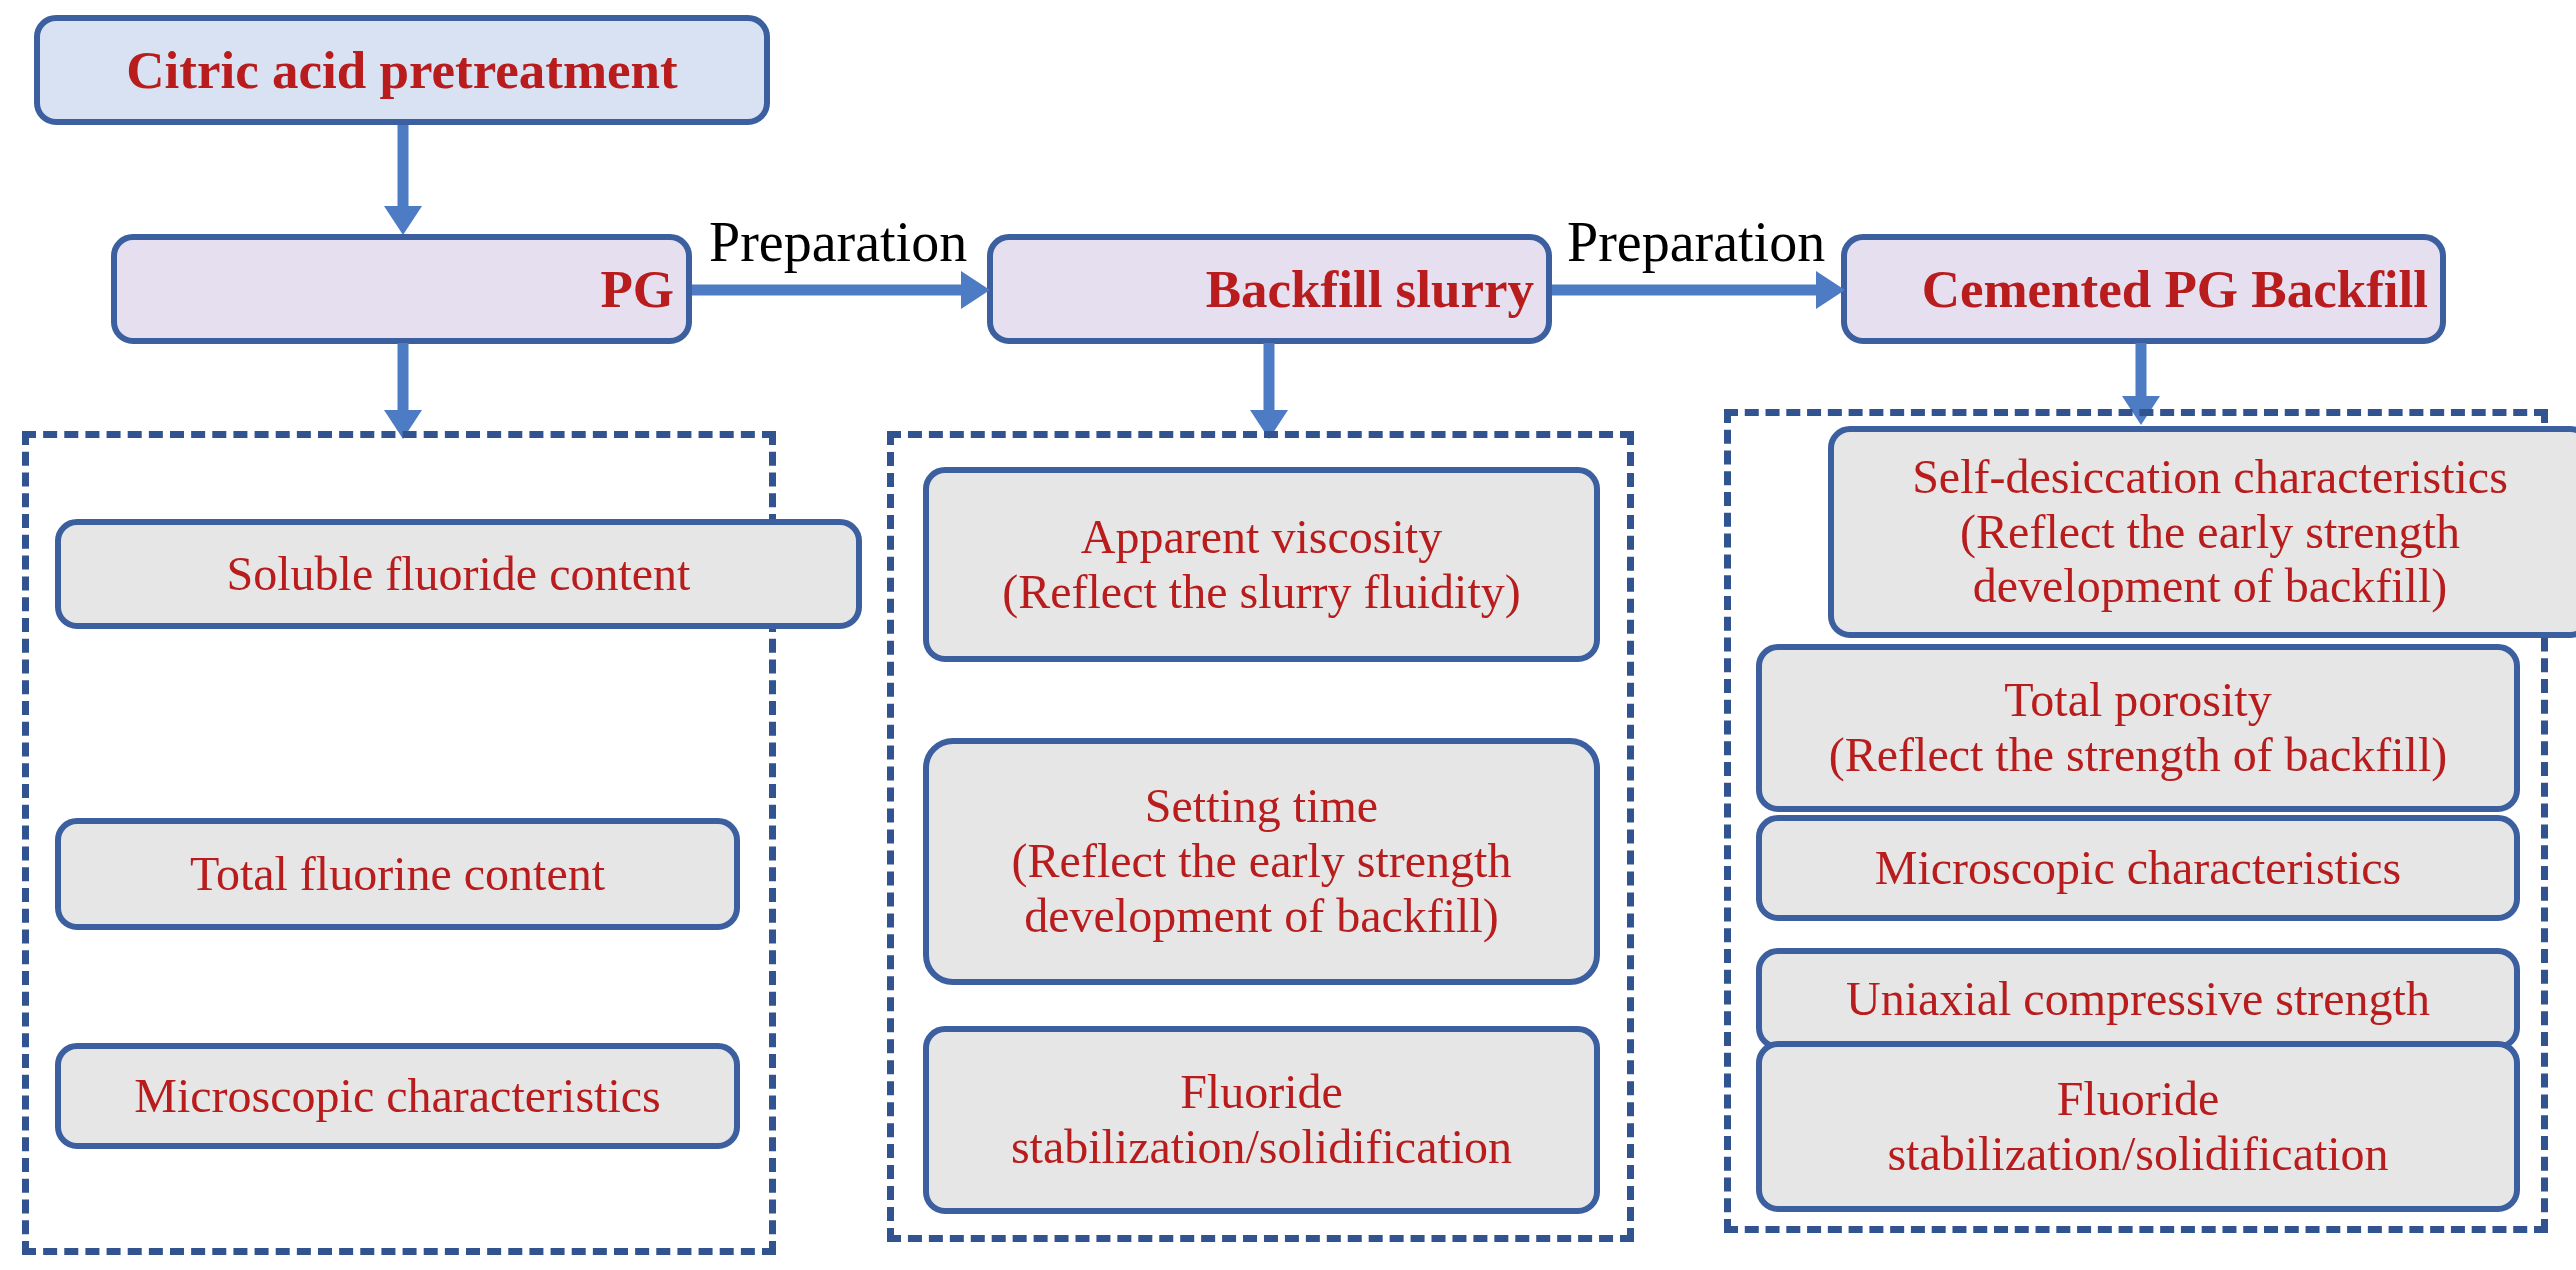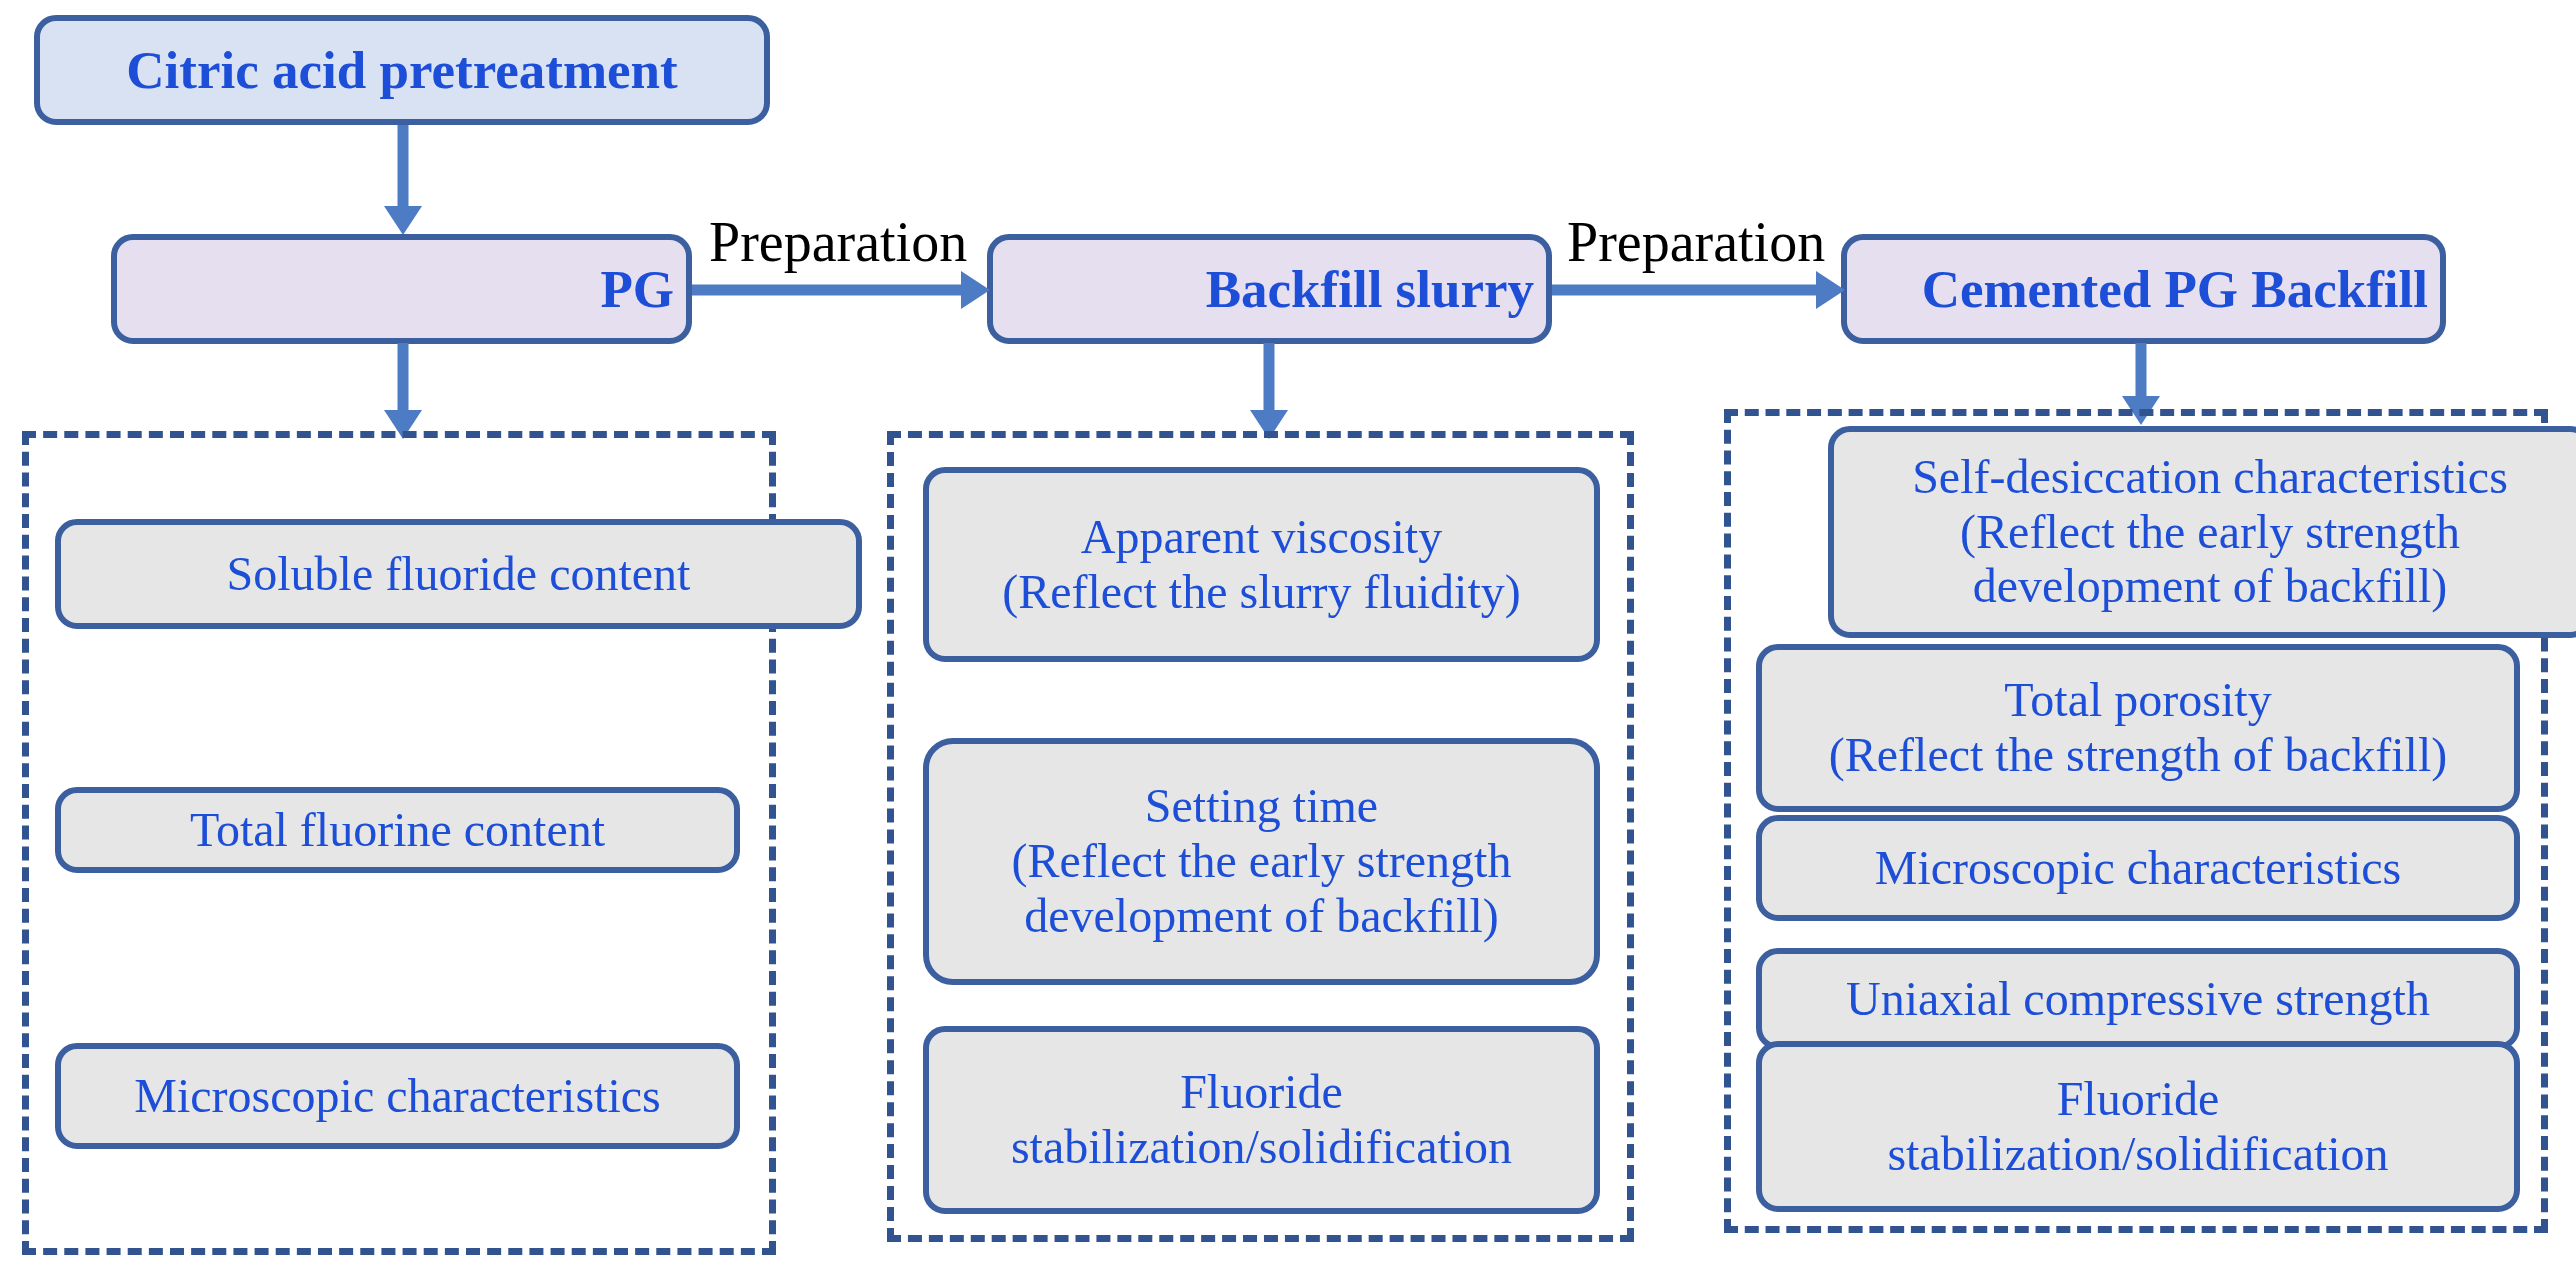"Citric acid pretreatment" .node { color: #1d4ed8 -> #b91c1c }
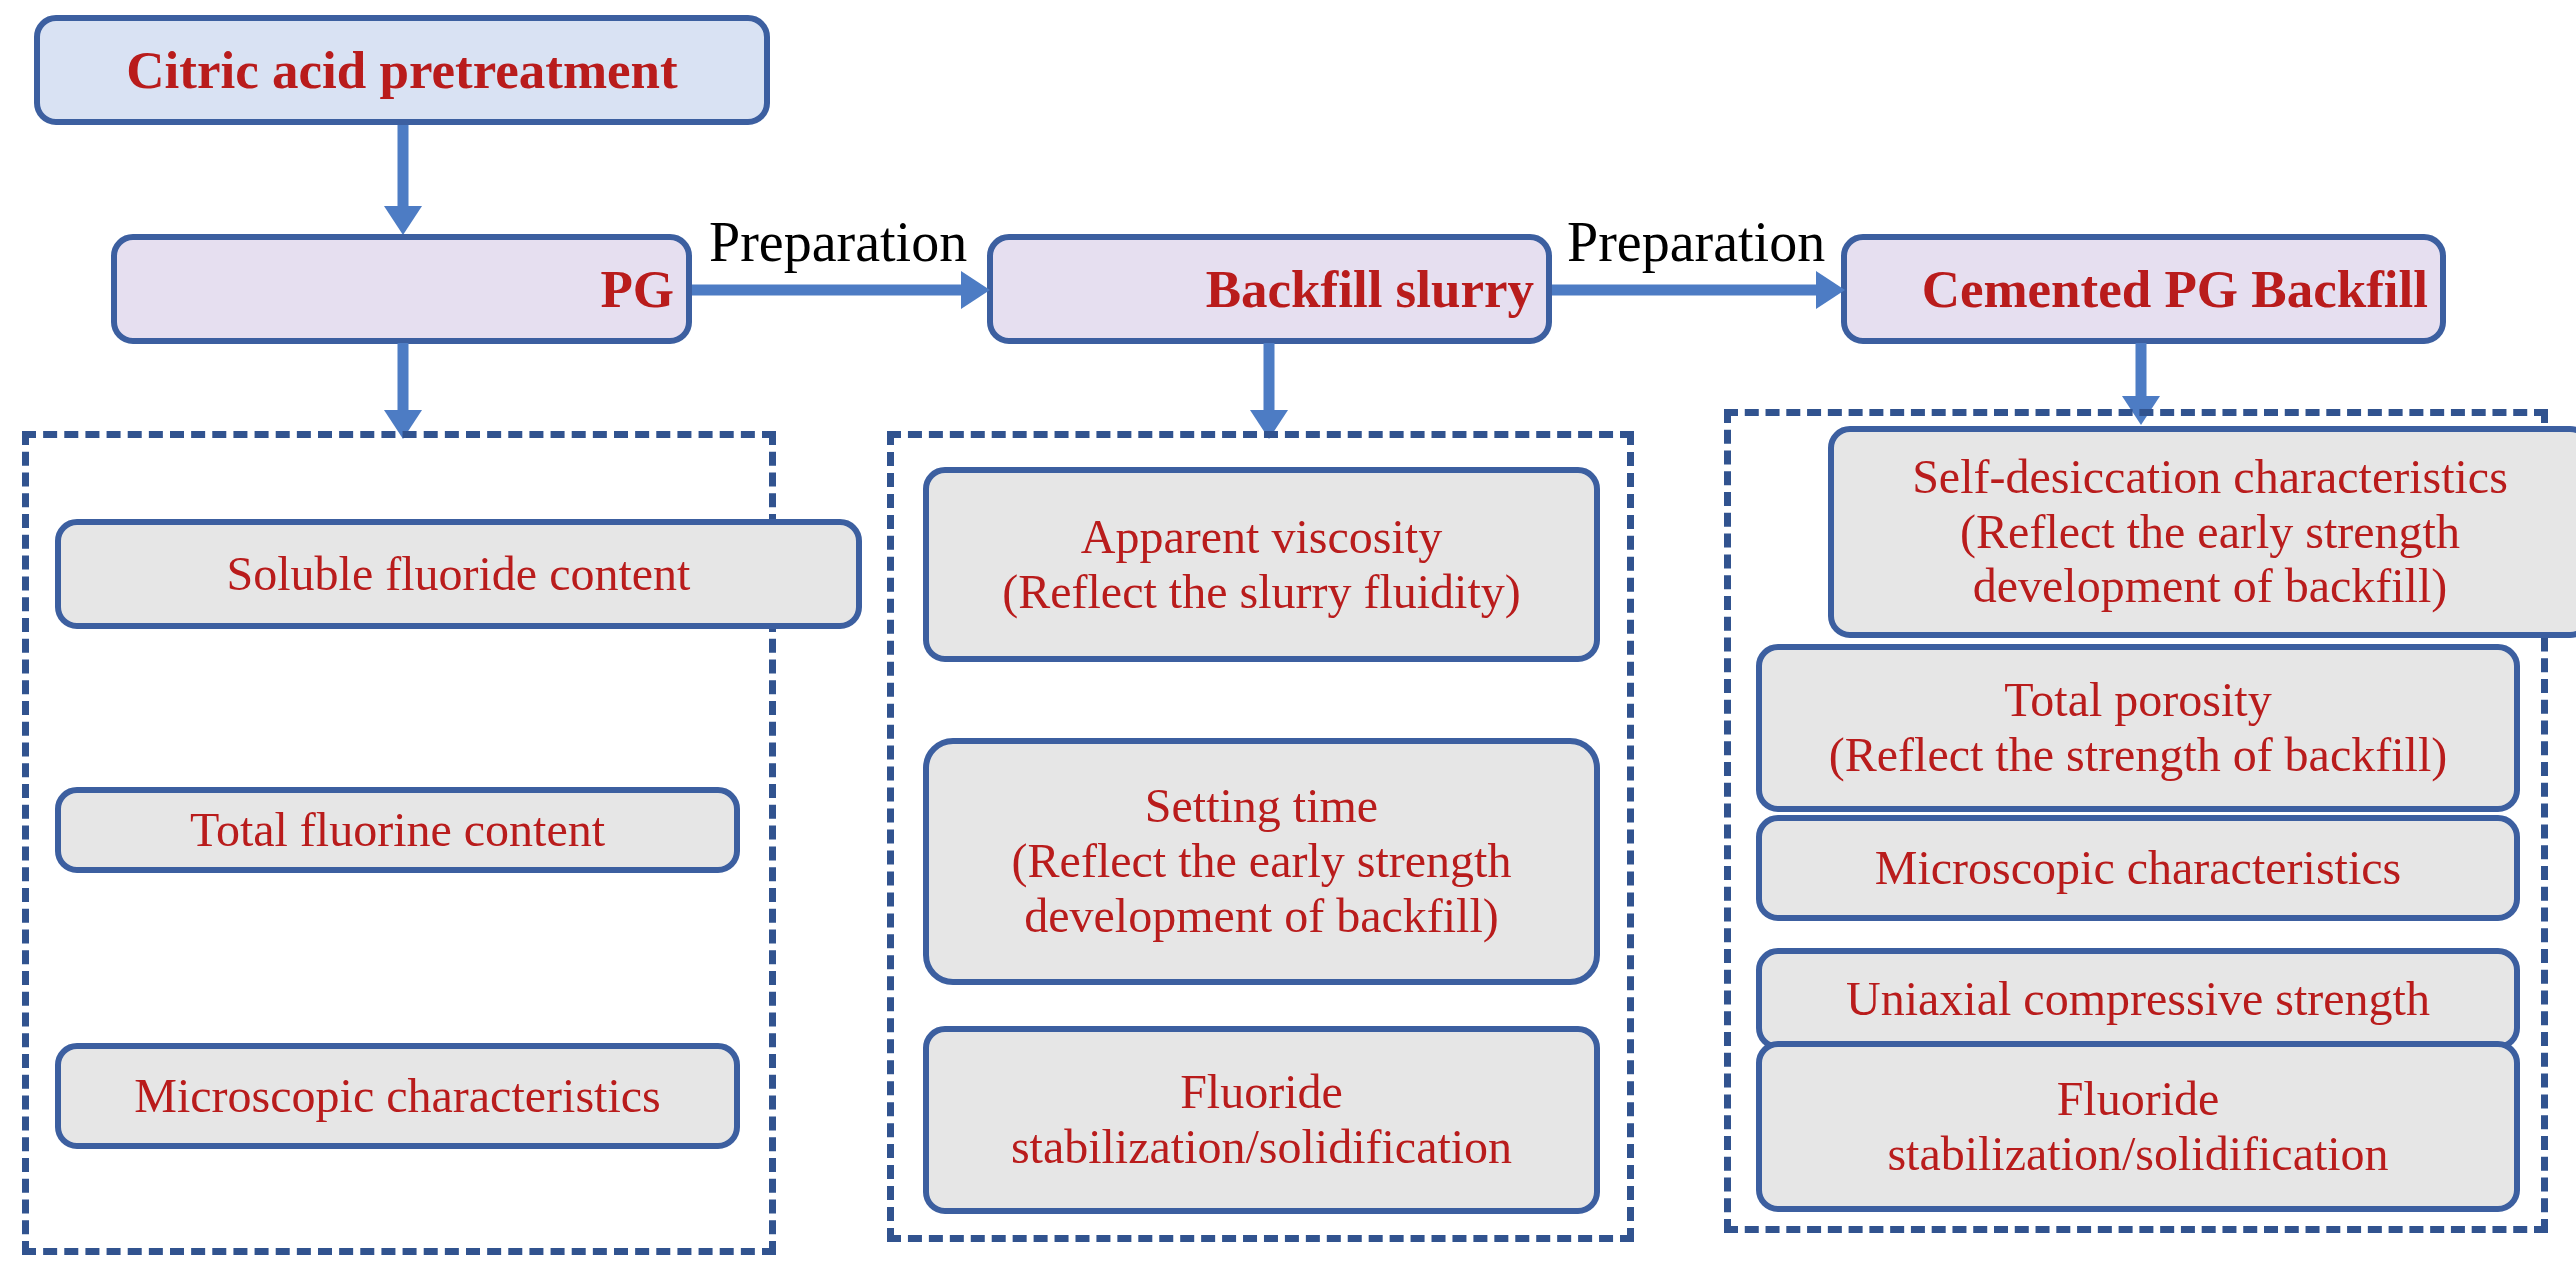"Total fluorine content" div.node { height: 86px -> 112px; top: 787px -> 818px }
